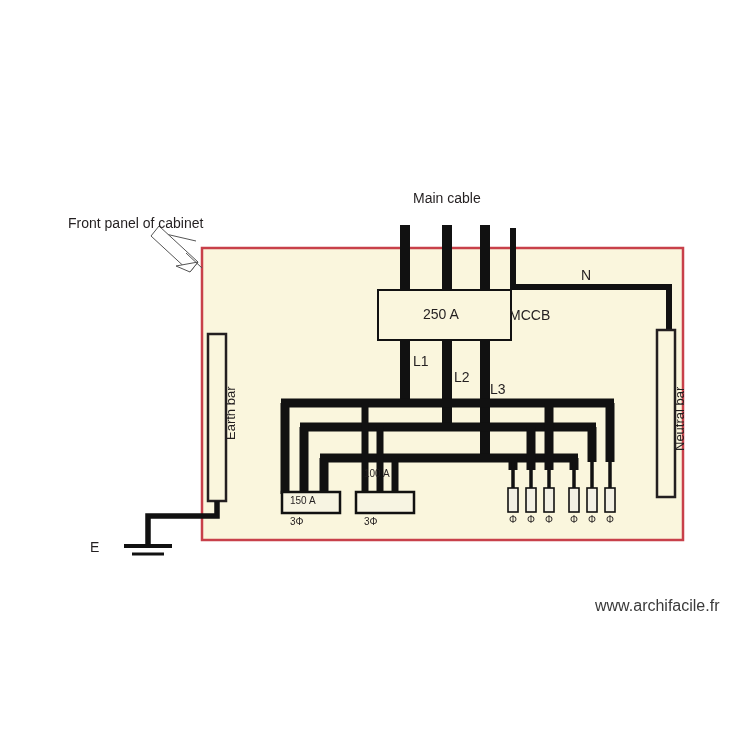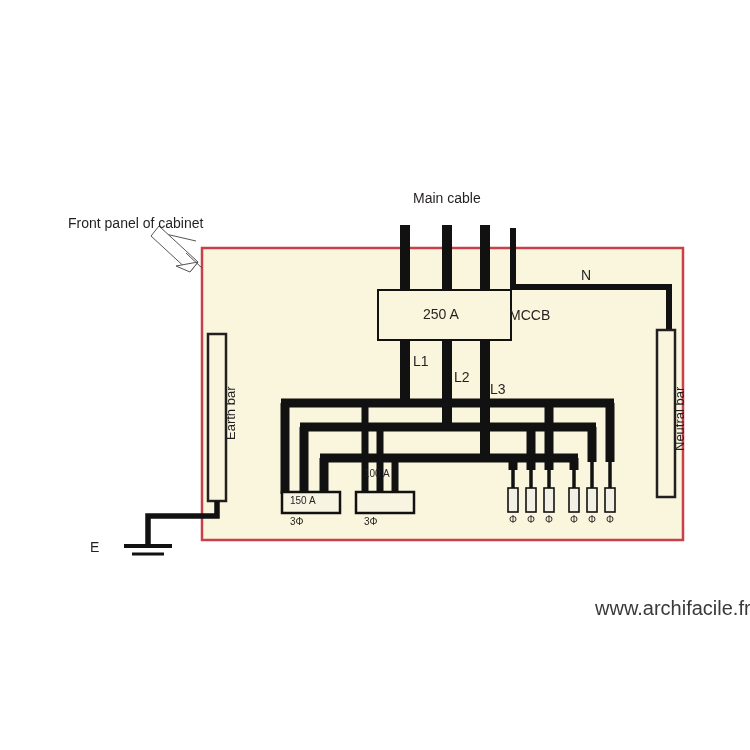"www.archifacile.fr" .watermark { font-size: 20px -> 16px }
